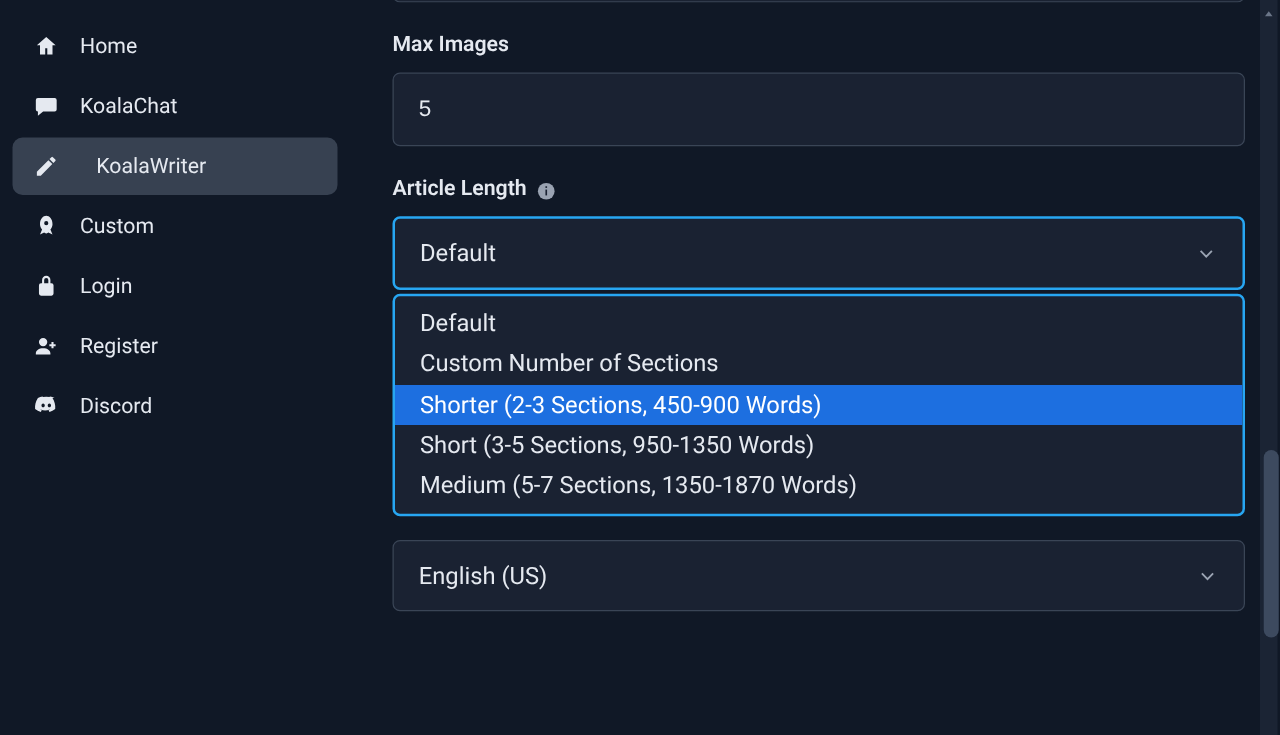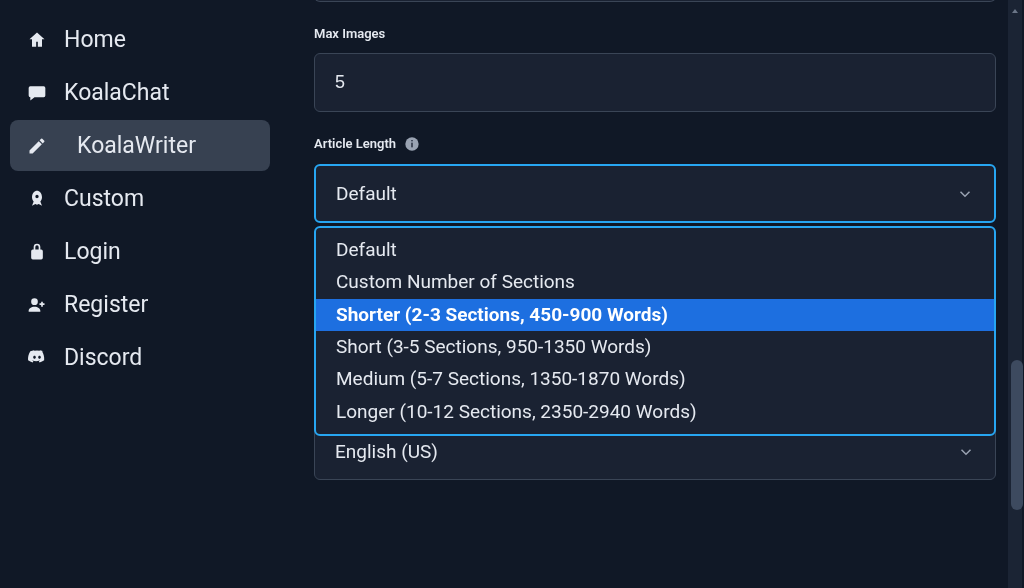"Home" .sidebar-item { font-size: 23px -> 17px }
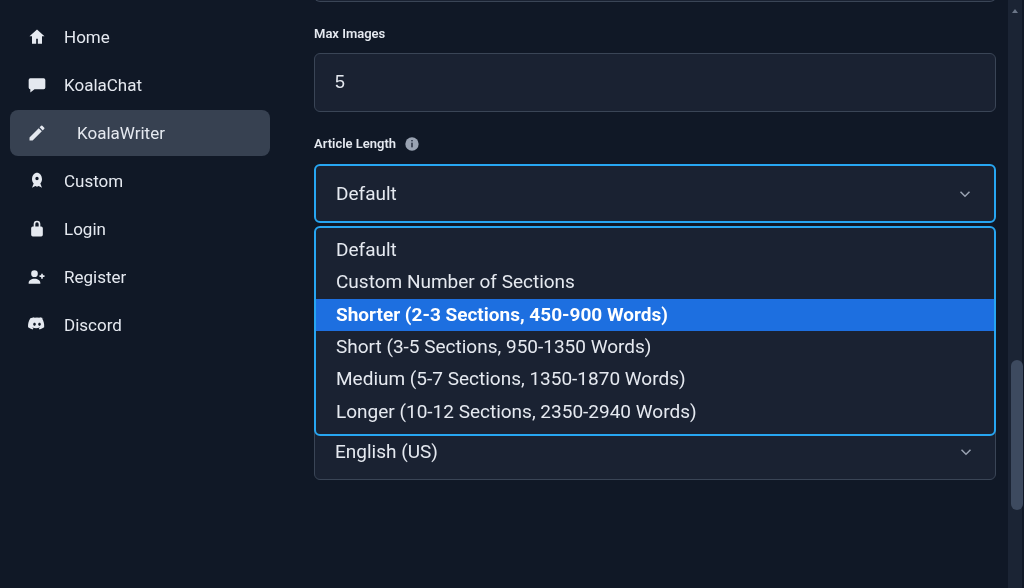"Max Images" .label-row { align-items: flex-start -> flex-end; font-size: 13px -> 17px }
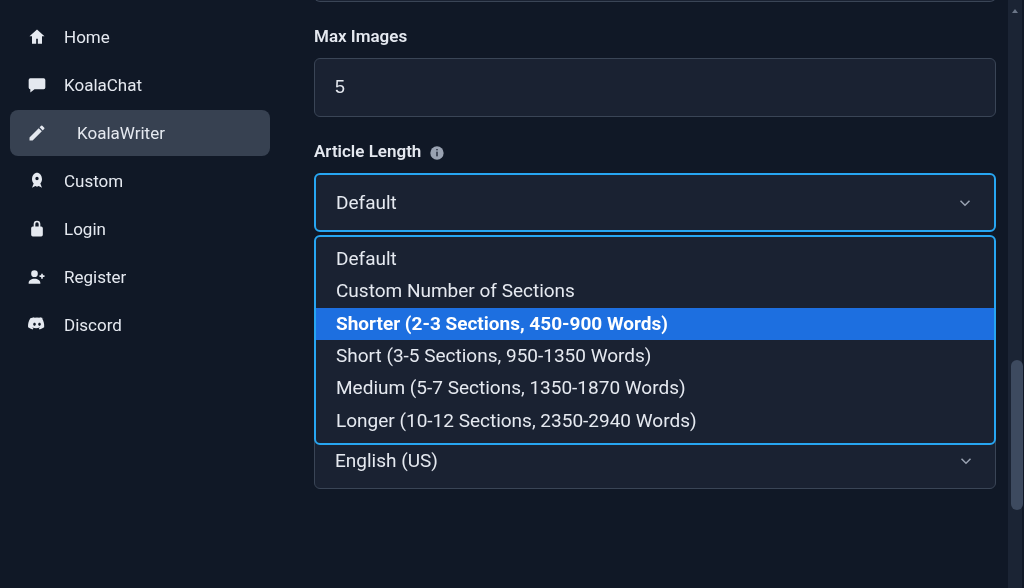"Shorter (2-3 Sections, 450-900 Words)" .dropdown-option.highlighted { font-weight: bold -> none }
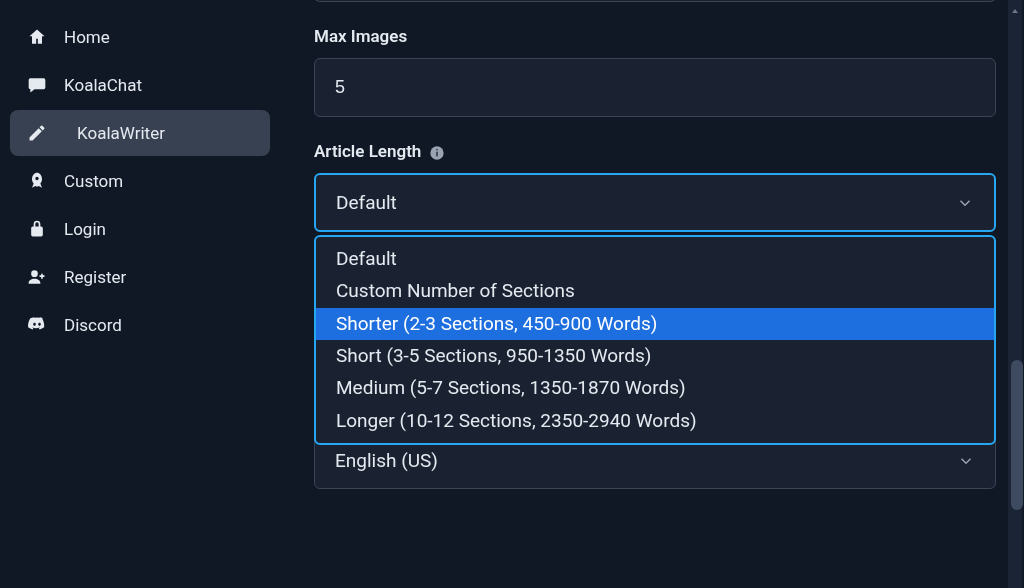"Longer (10-12 Sections, 2350-2940 Words)" div.dropdown-option { html: <div>Longer (10-12 Sections, 2350-2940 Words)</div> -> none }
